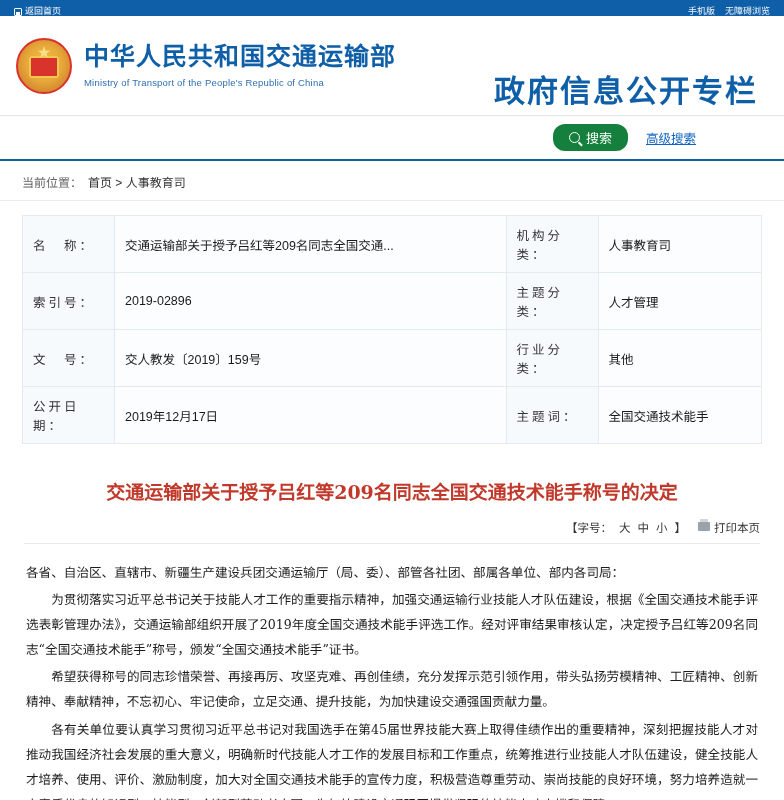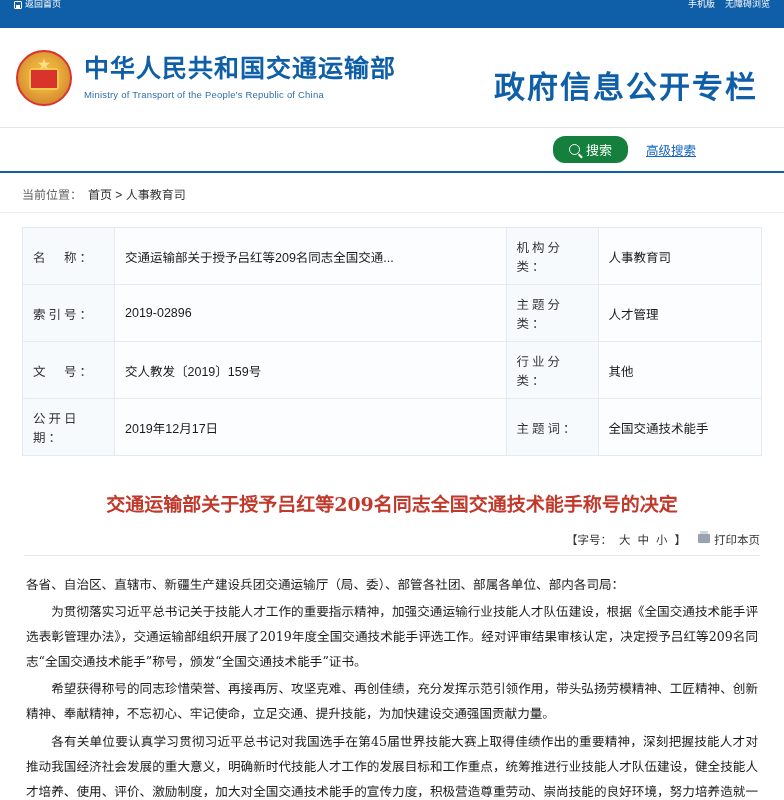"返回首页" .topbar { align-items: flex-start -> flex-end; height: 28px -> 16px }
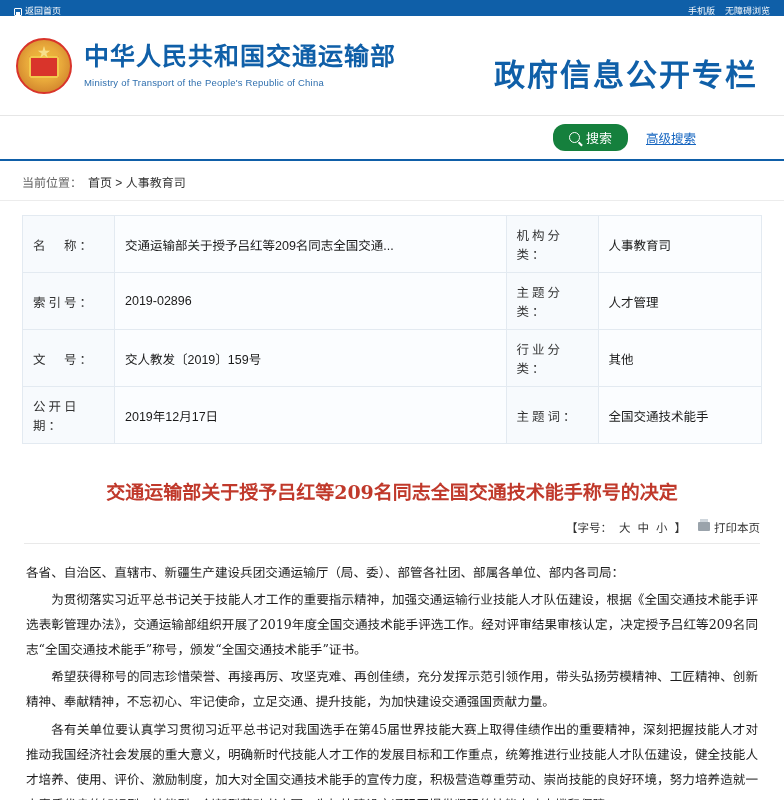"政府信息公开专栏" .banner-title { top: 34px -> 50px }
